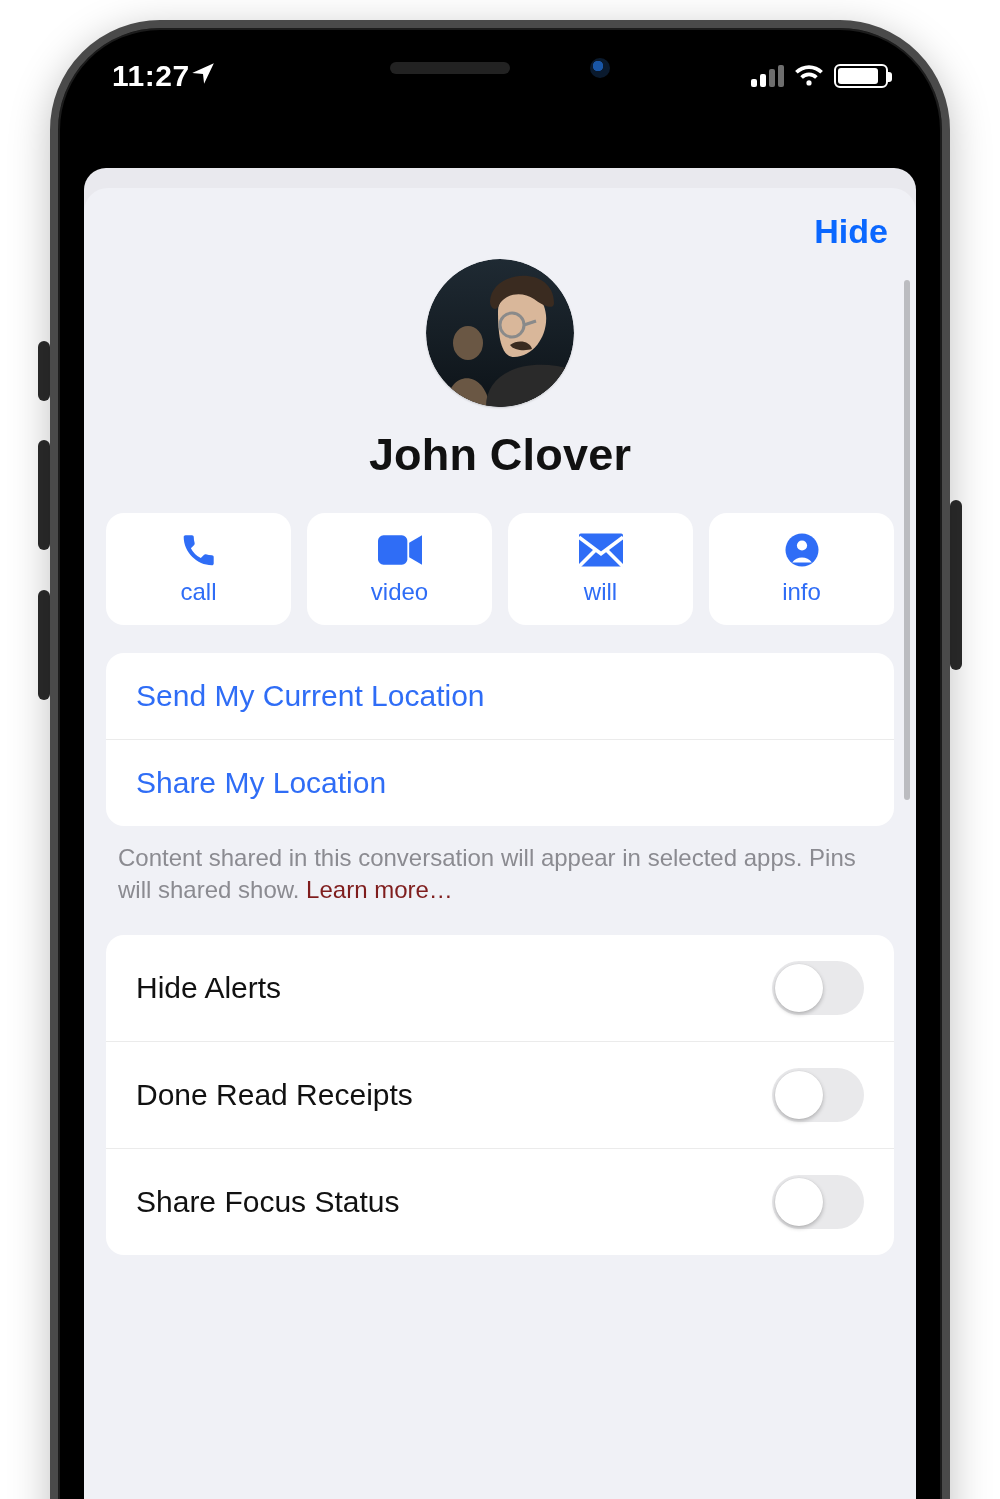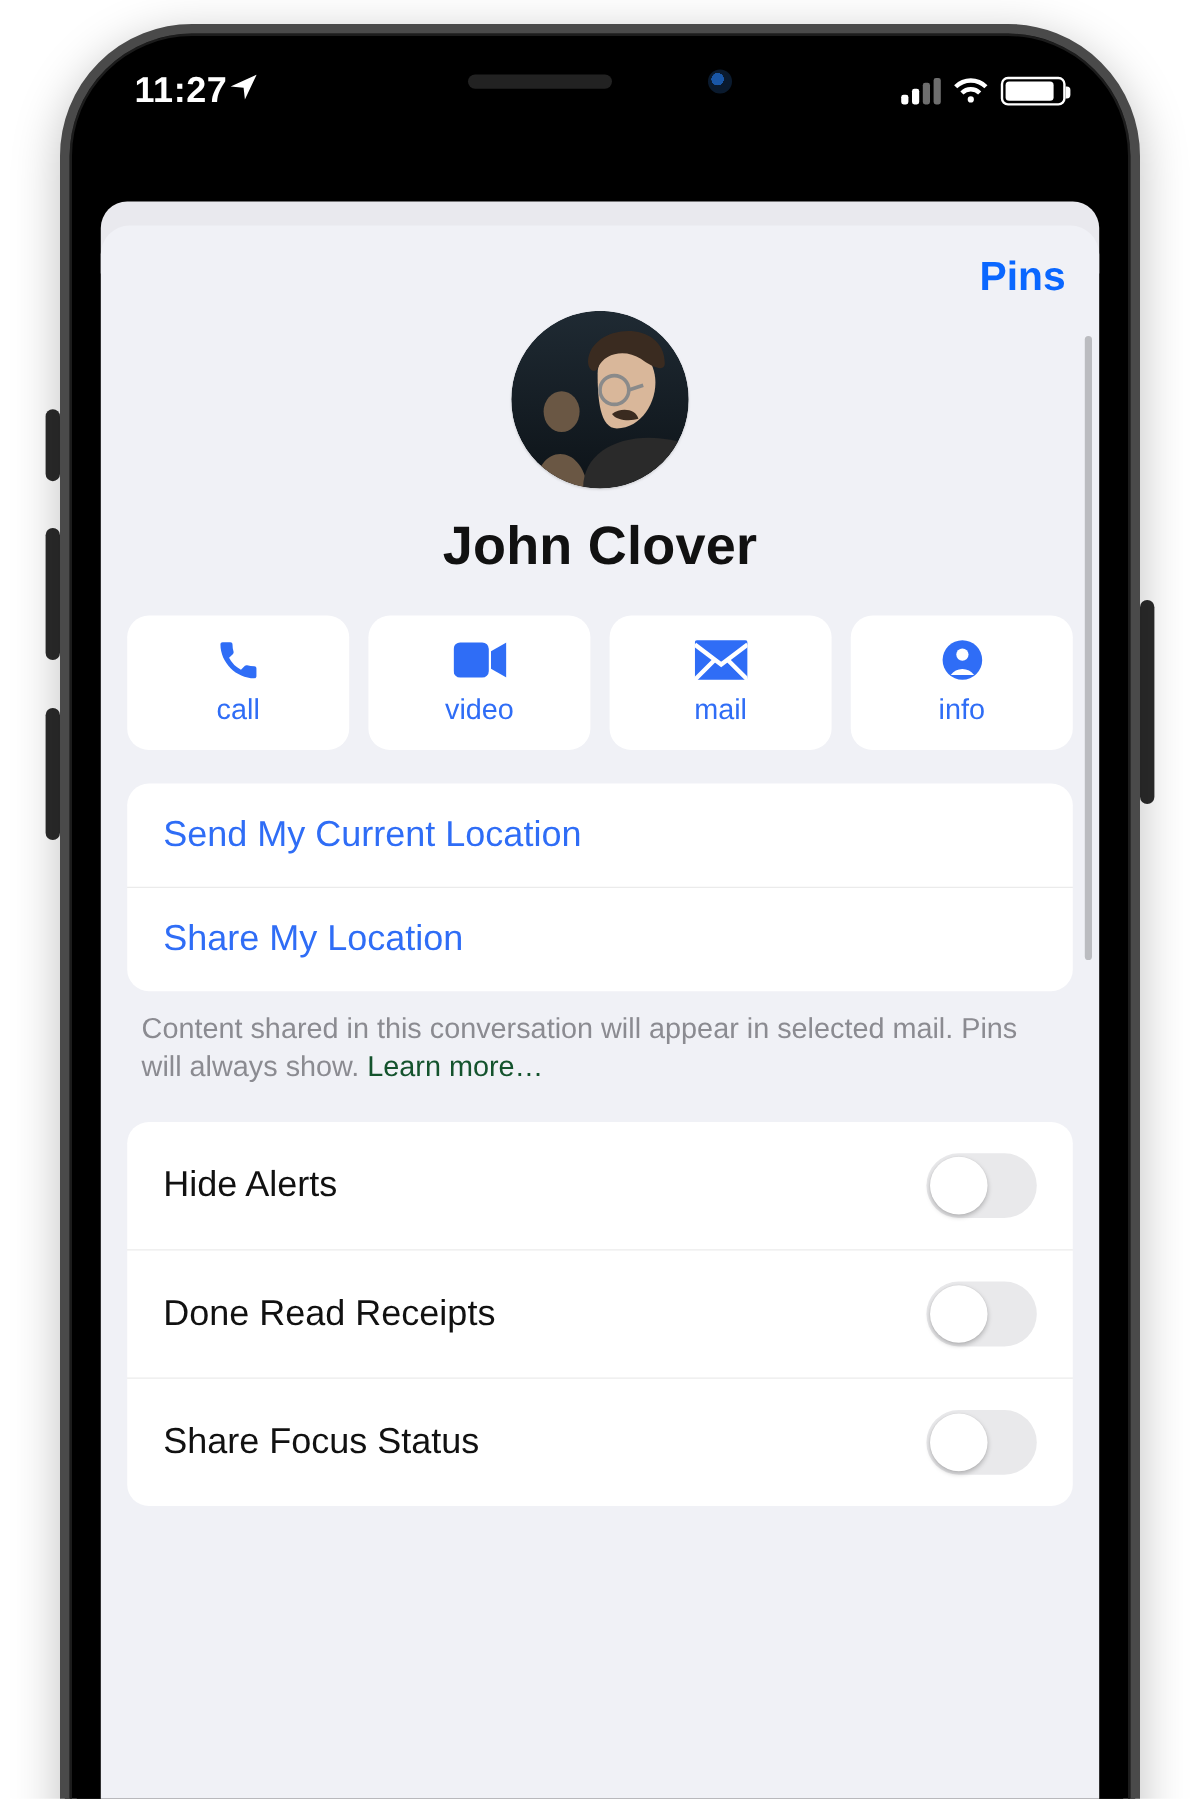"Pins" span.done { text: Pins -> Hide }
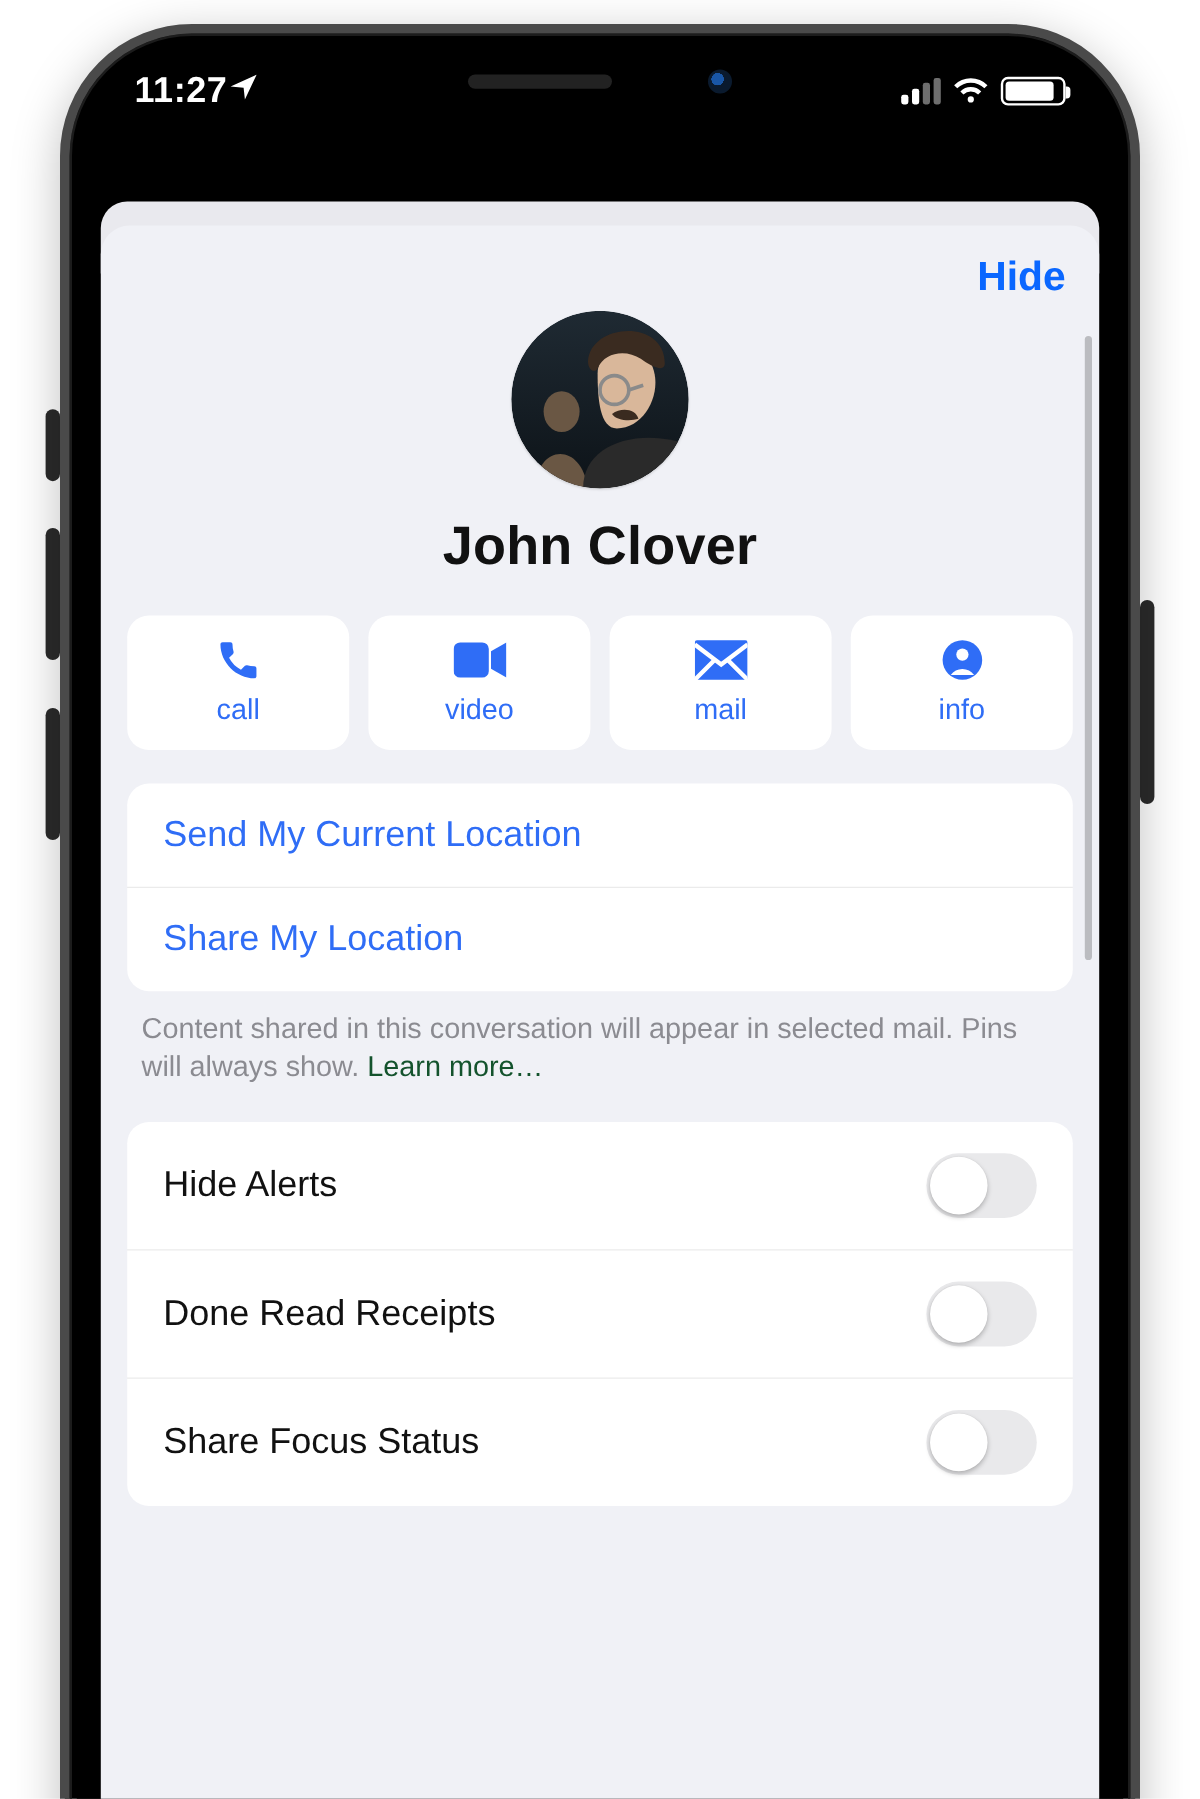"mail" span.lbl { text: mail -> will }
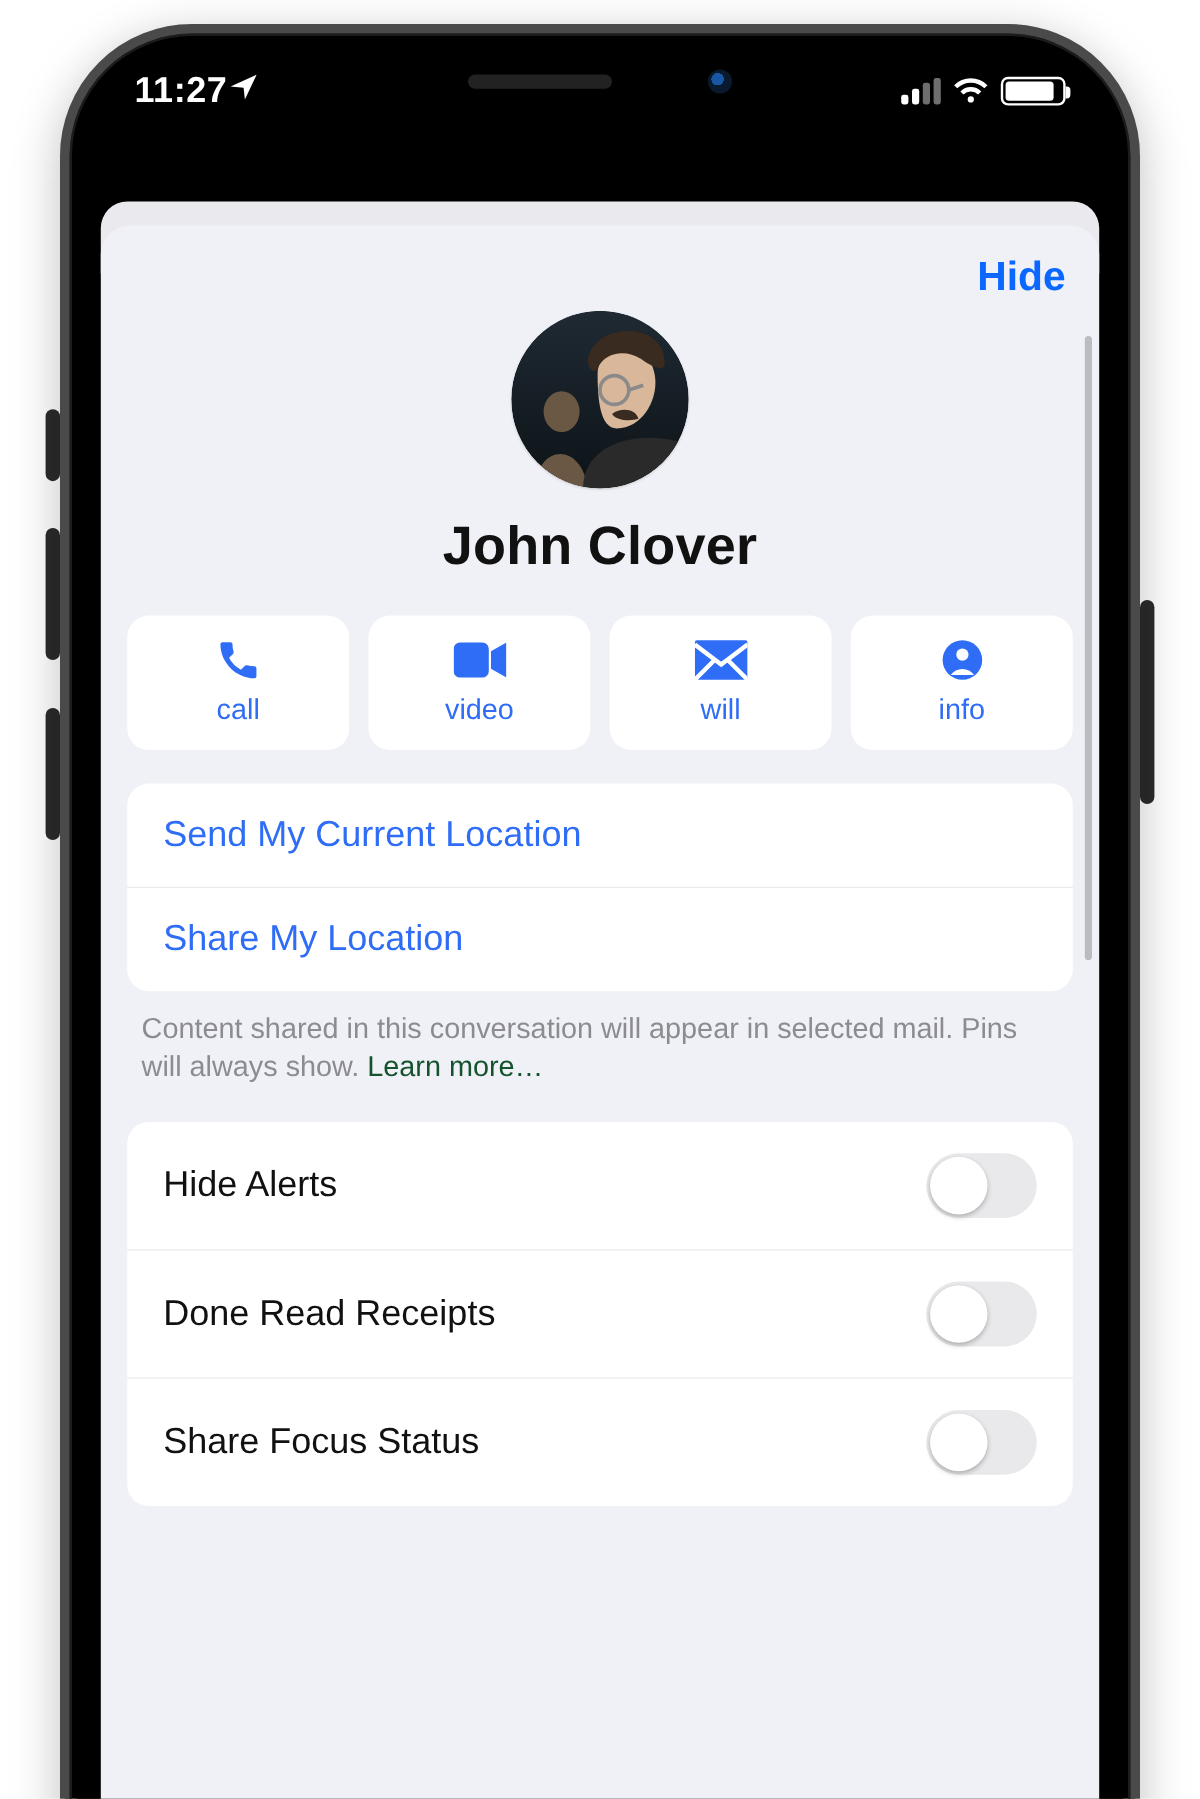"Content shared in this conversation" span { text: mail. Pins will always -> apps. Pins will shared }
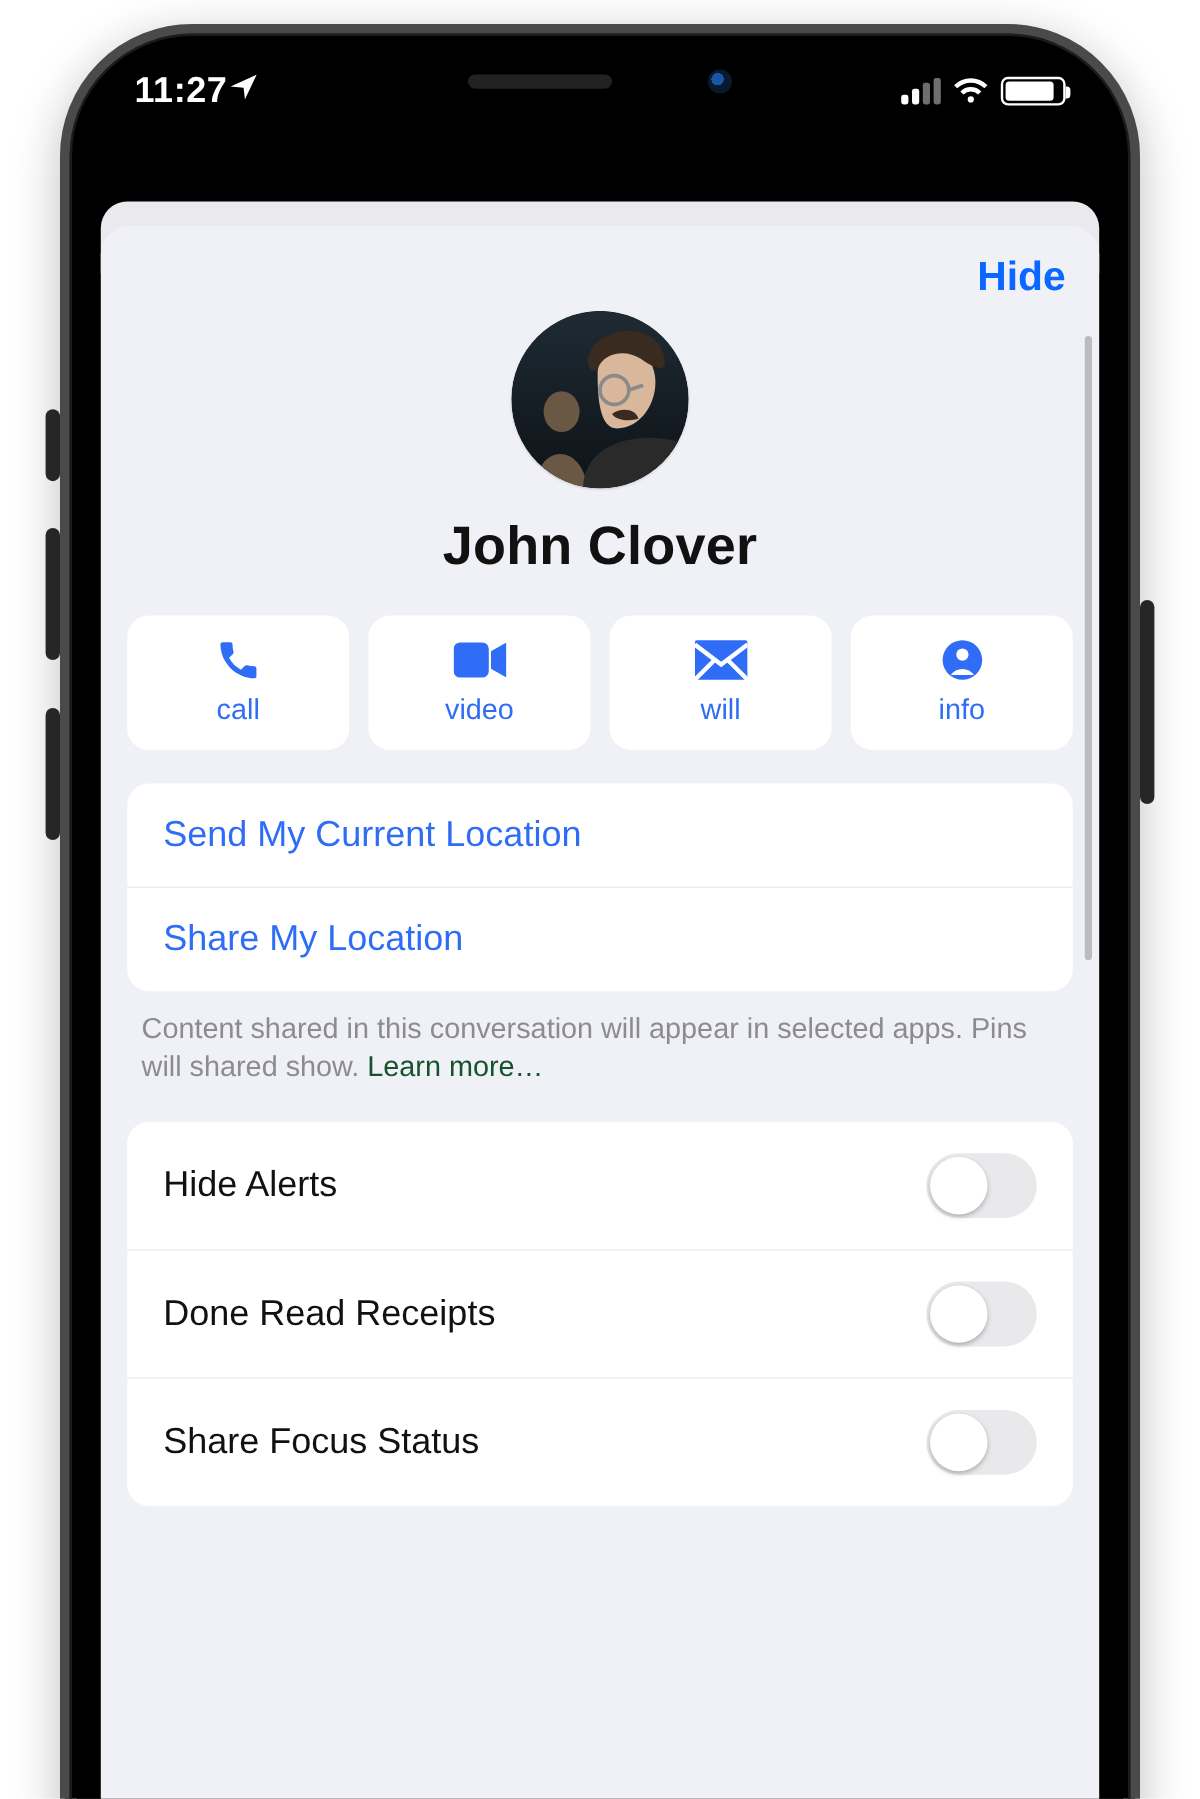"Learn more…" .footer-note a { color: #14532d -> #7f1d1d }
